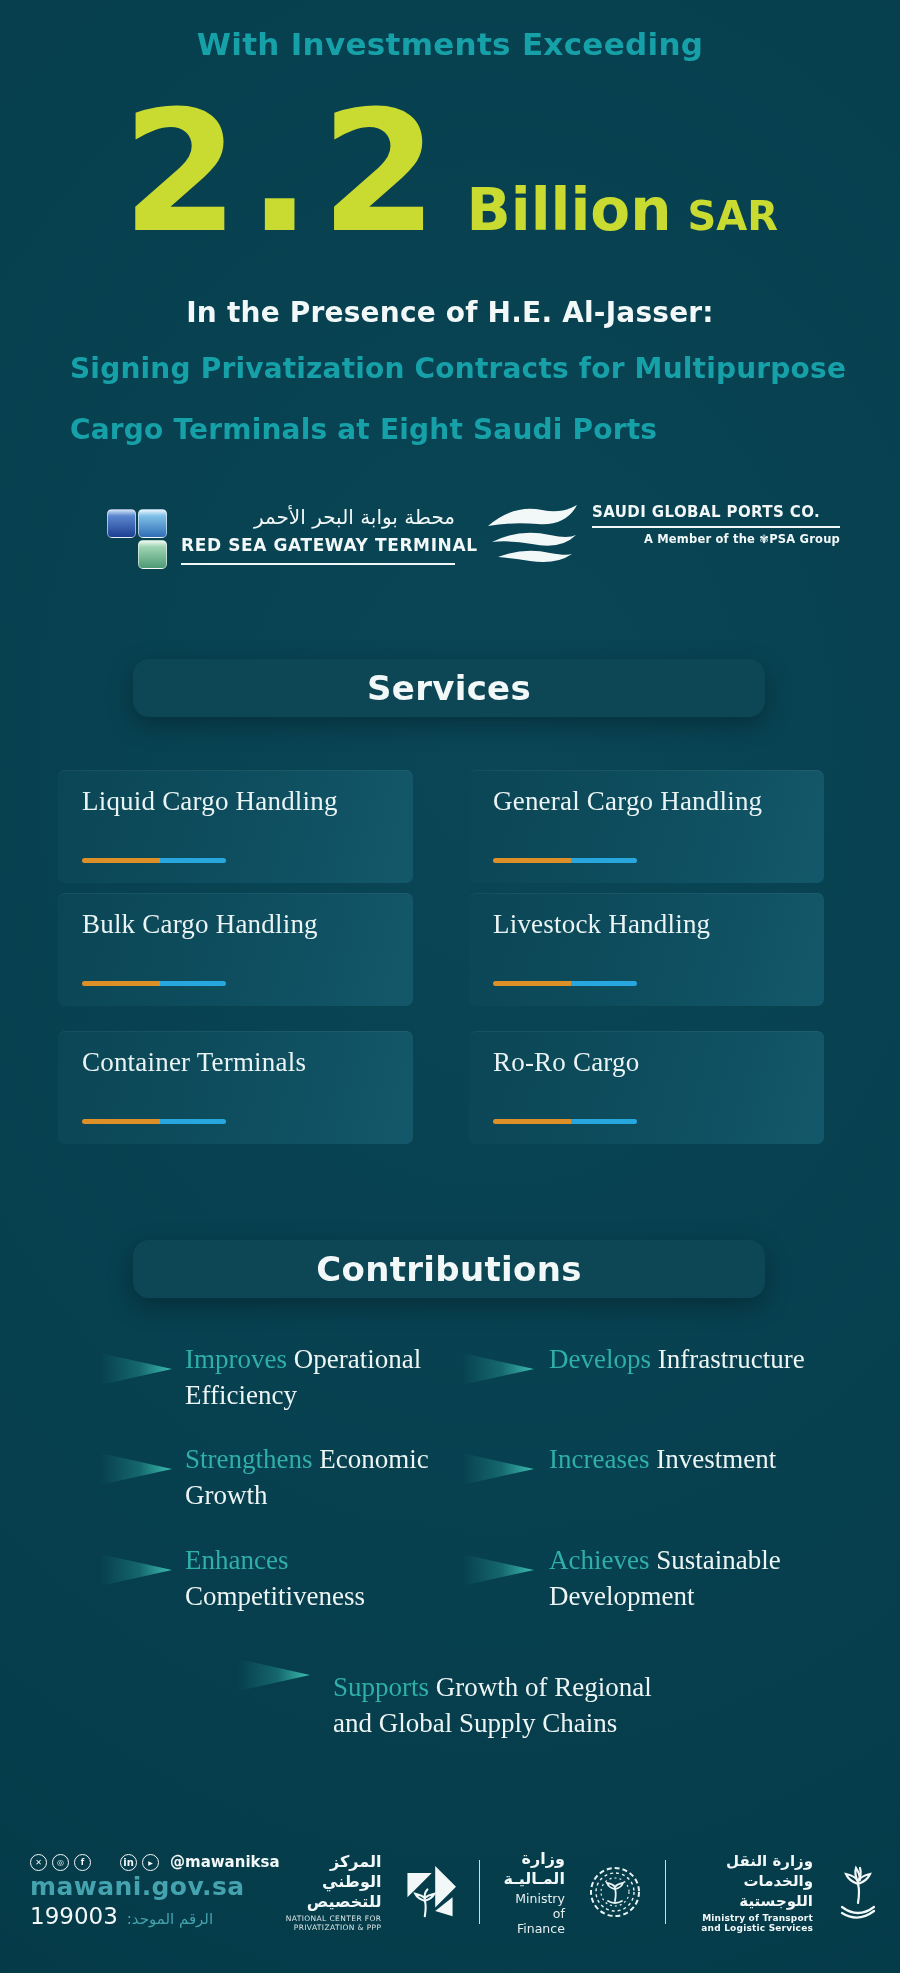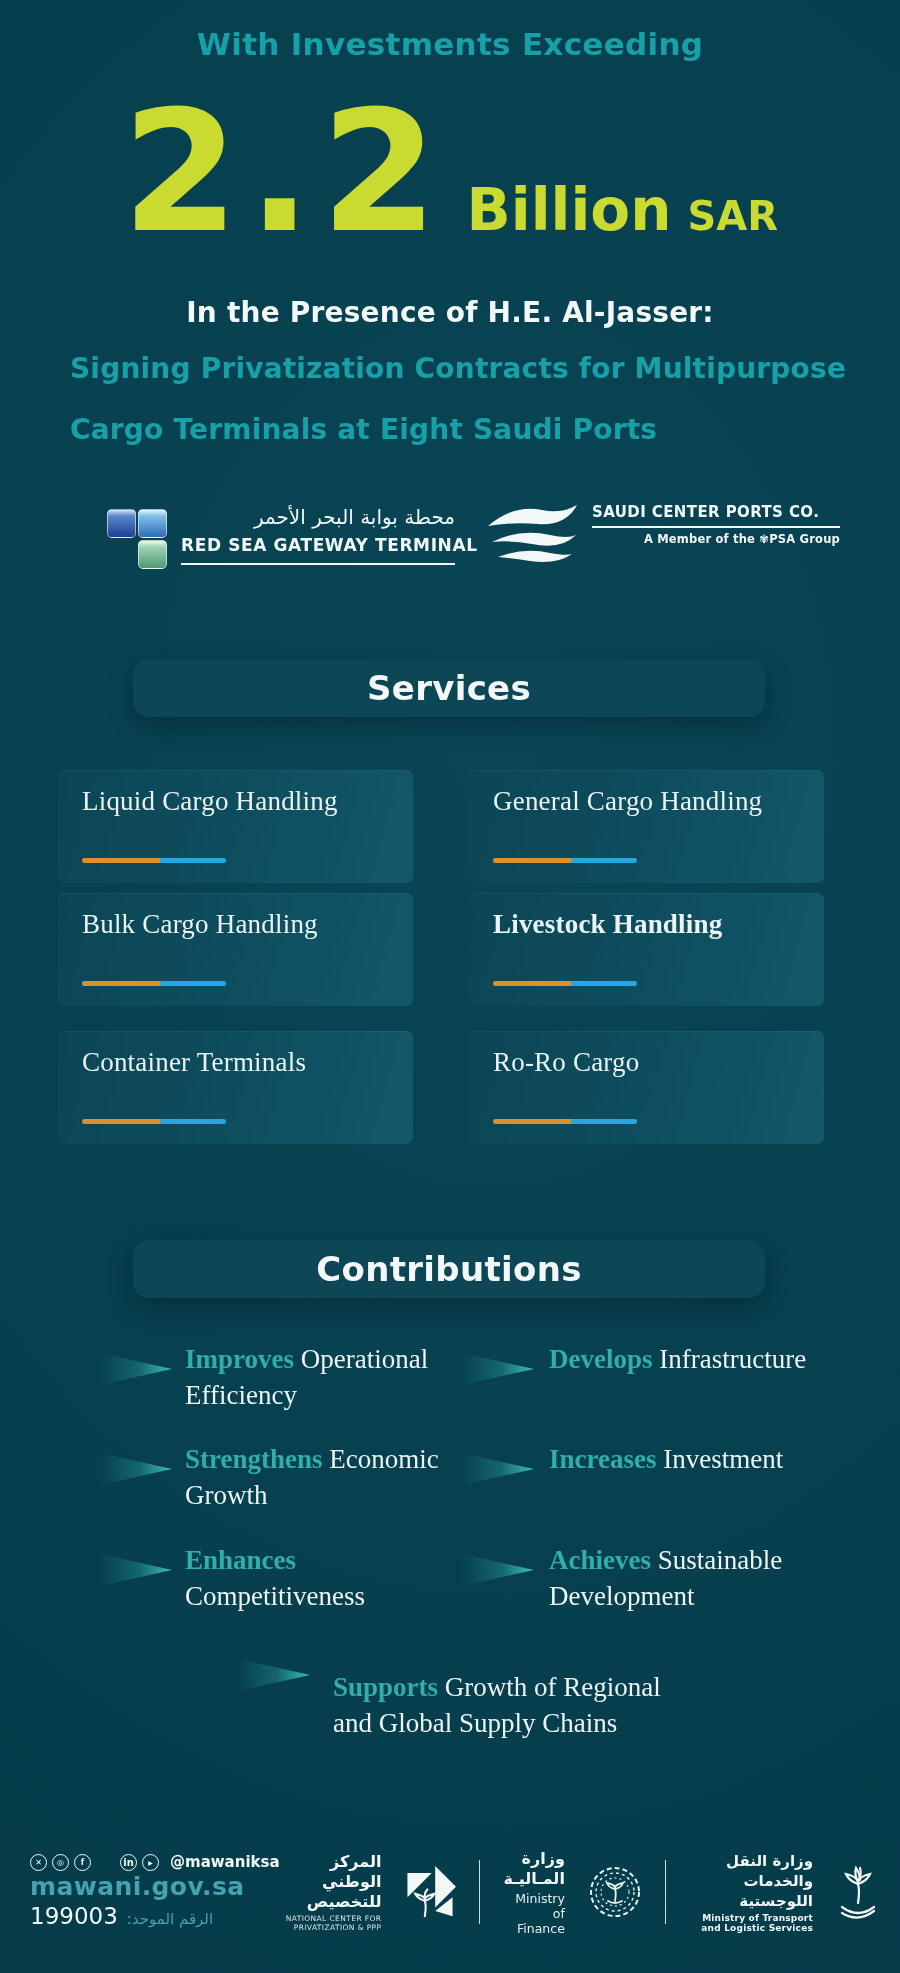"SAUDI CENTER PORTS CO." div.sgp-en { text: CENTER -> GLOBAL }
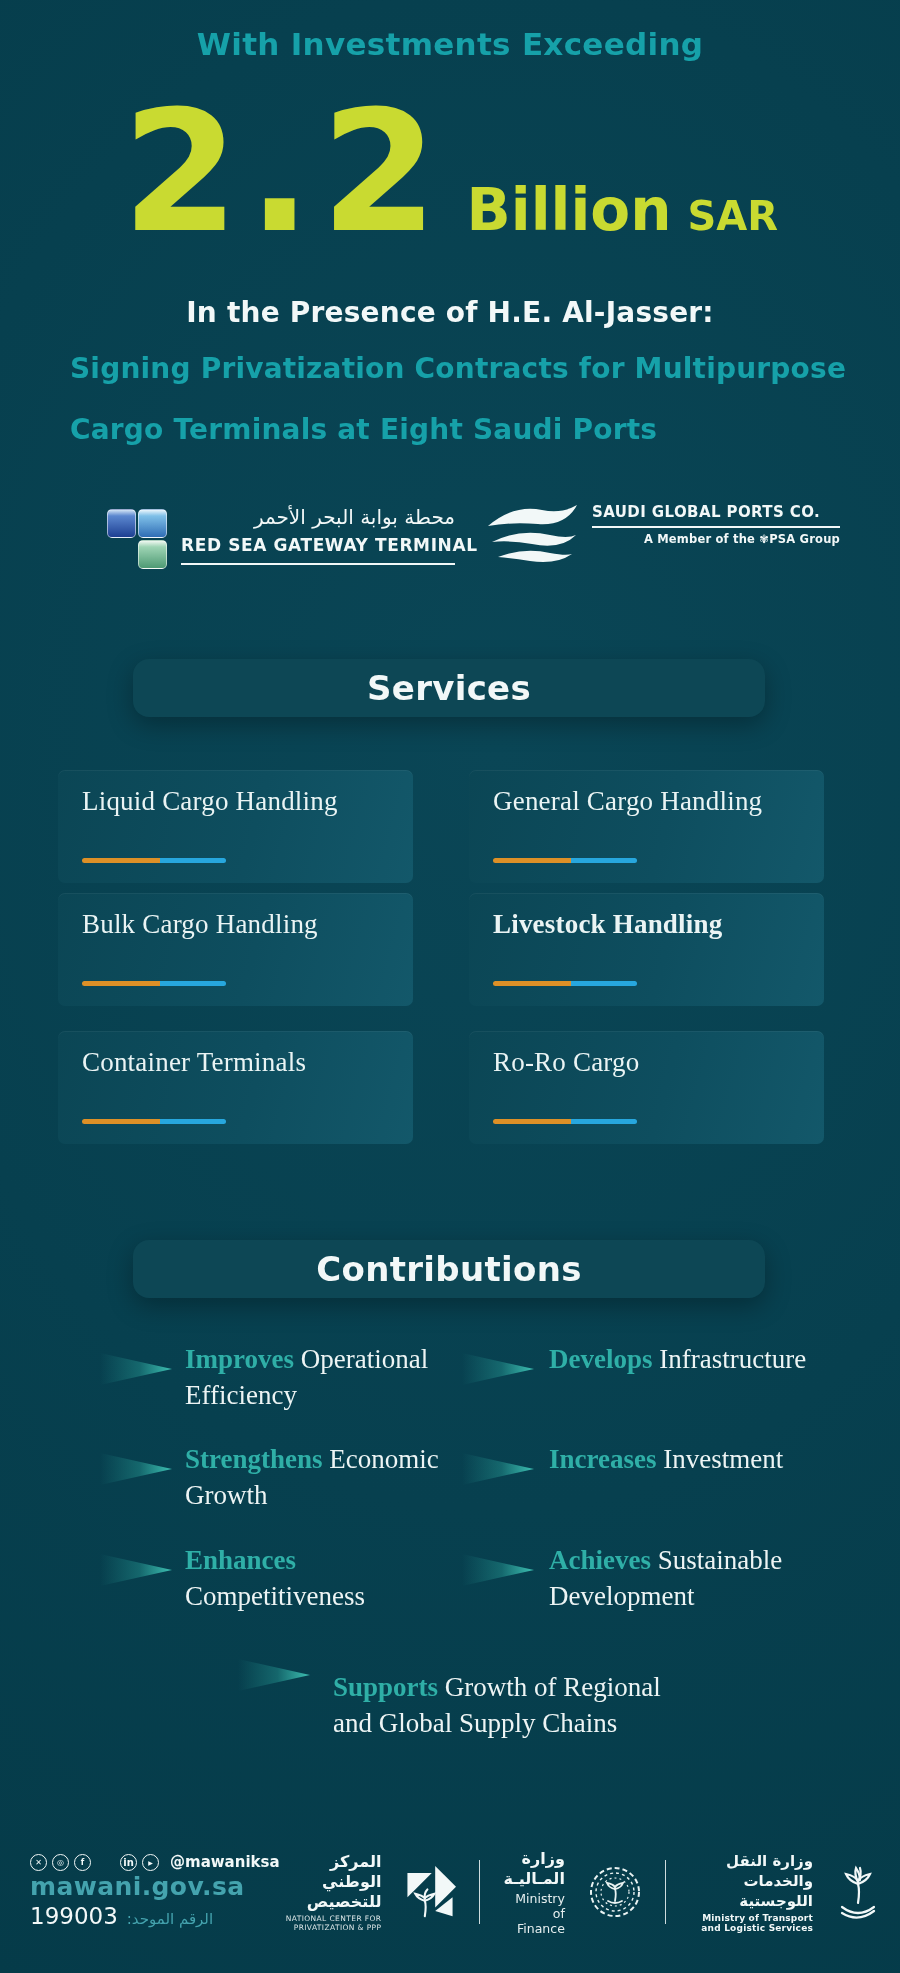"Livestock Handling" .c4 { font-weight: bold -> none }
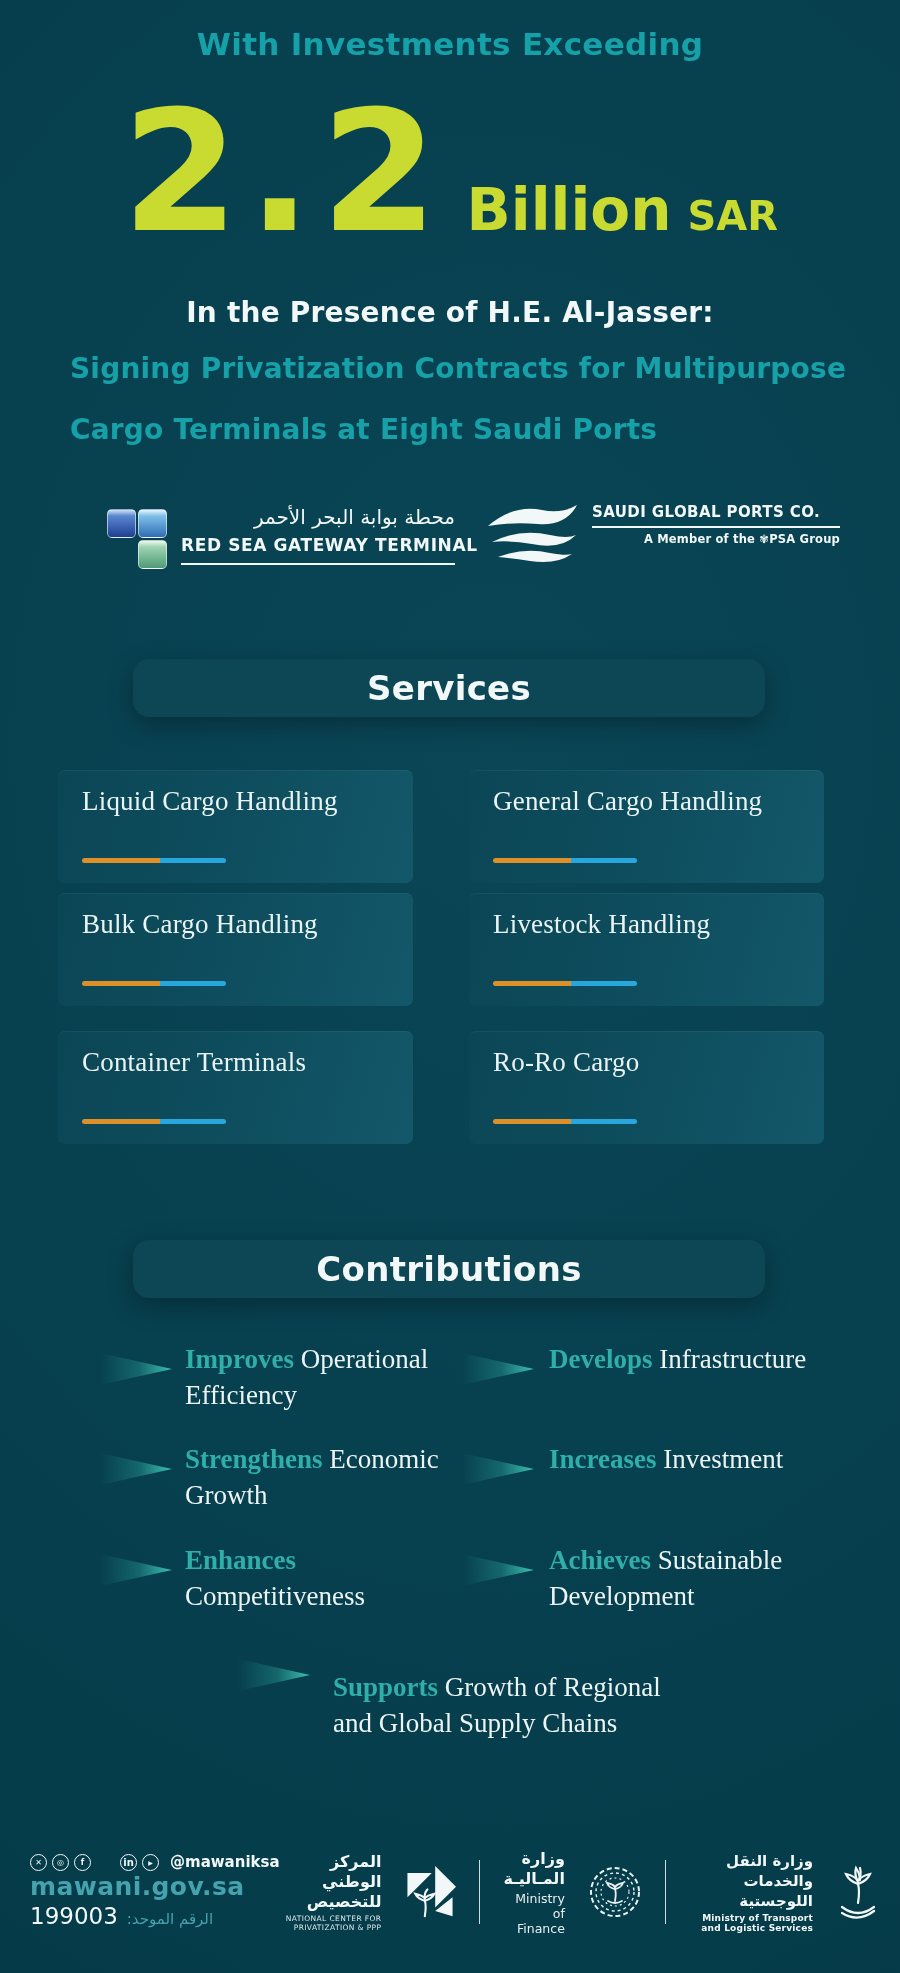"Improves" .kw { font-weight: bold -> normal }
